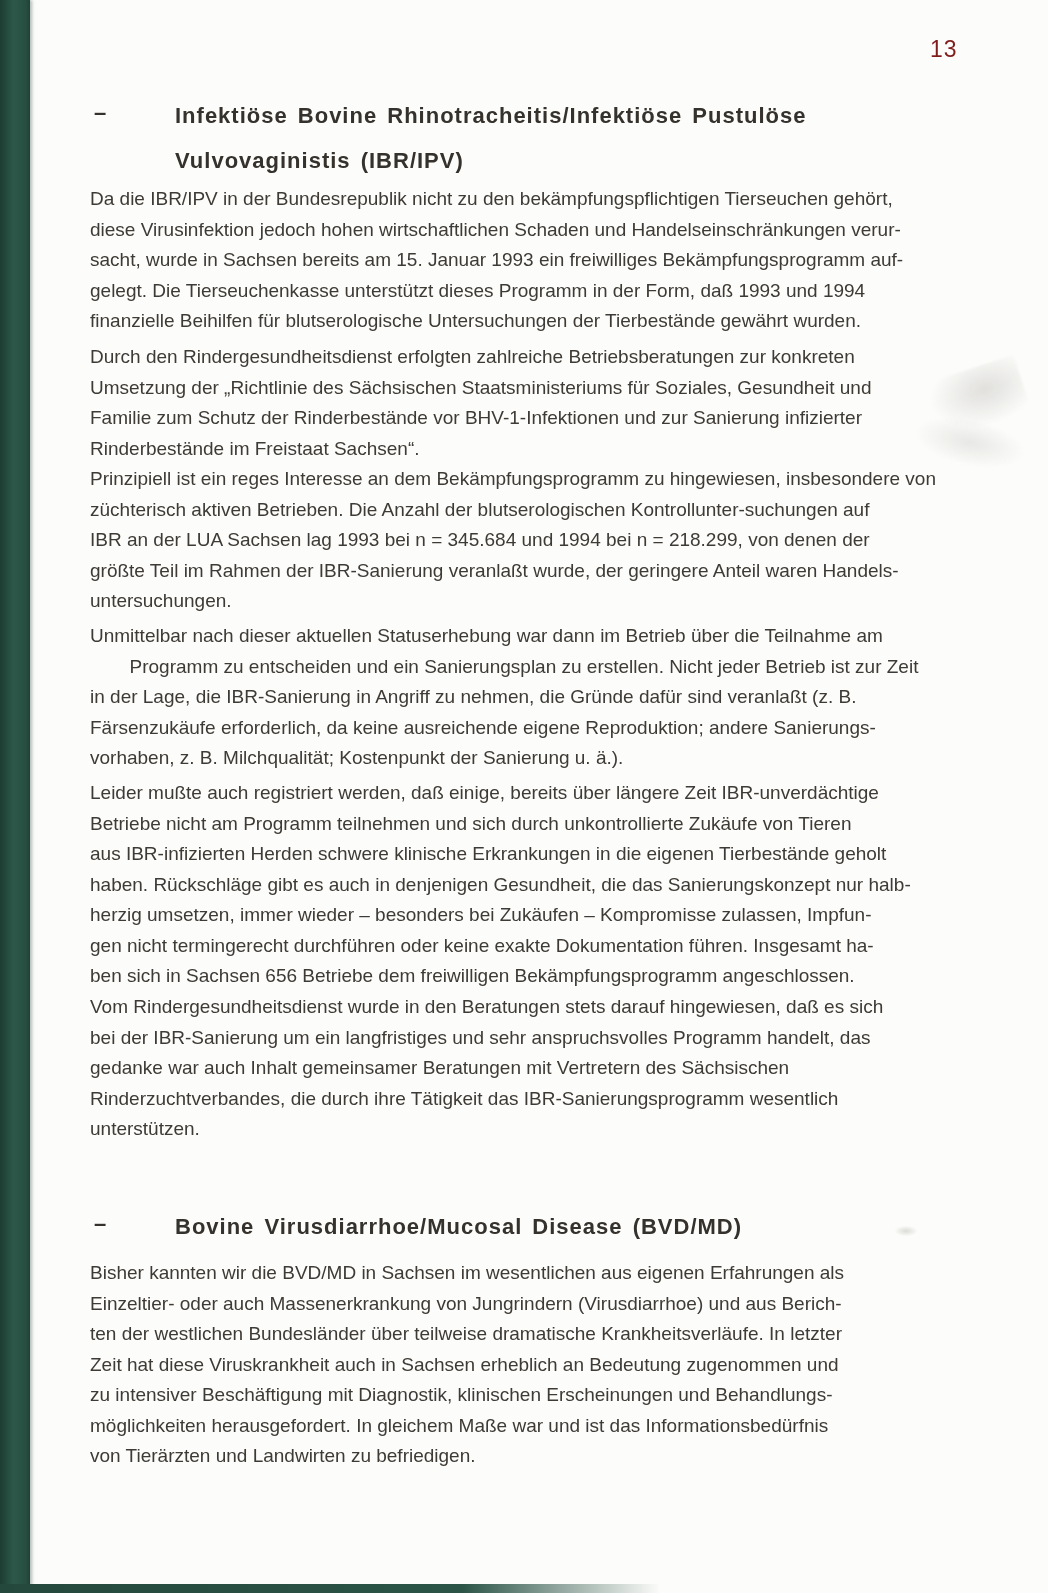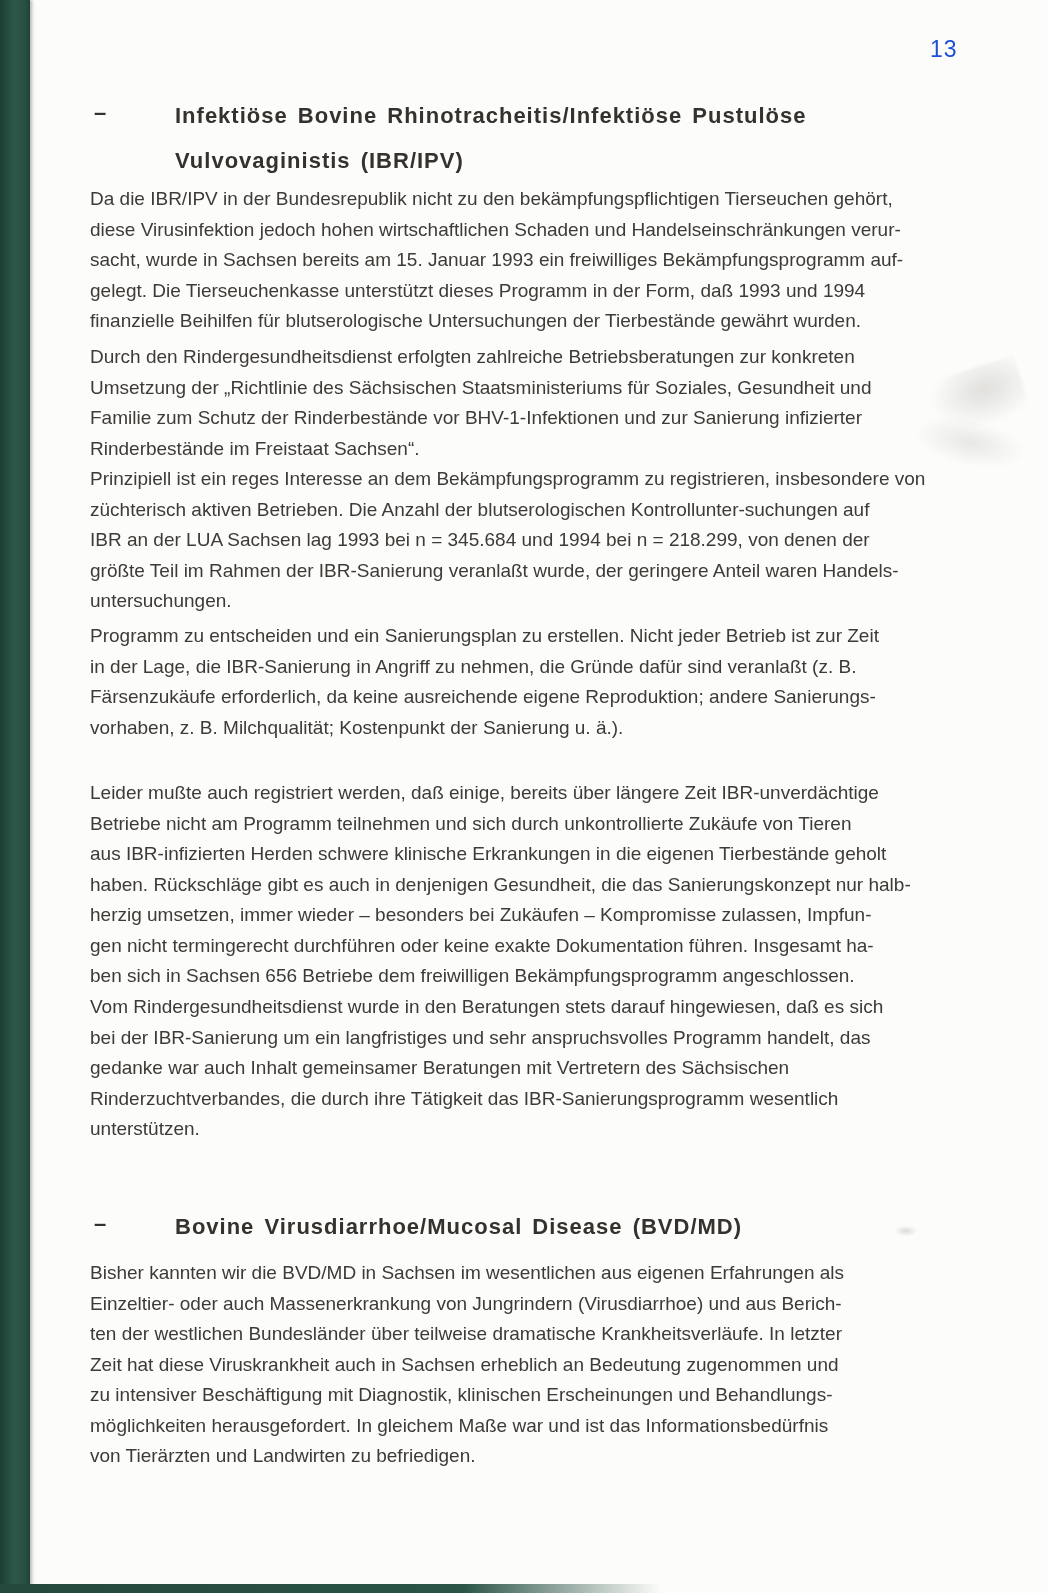"13" .page-number { color: #1d4ed8 -> #7f1d1d }
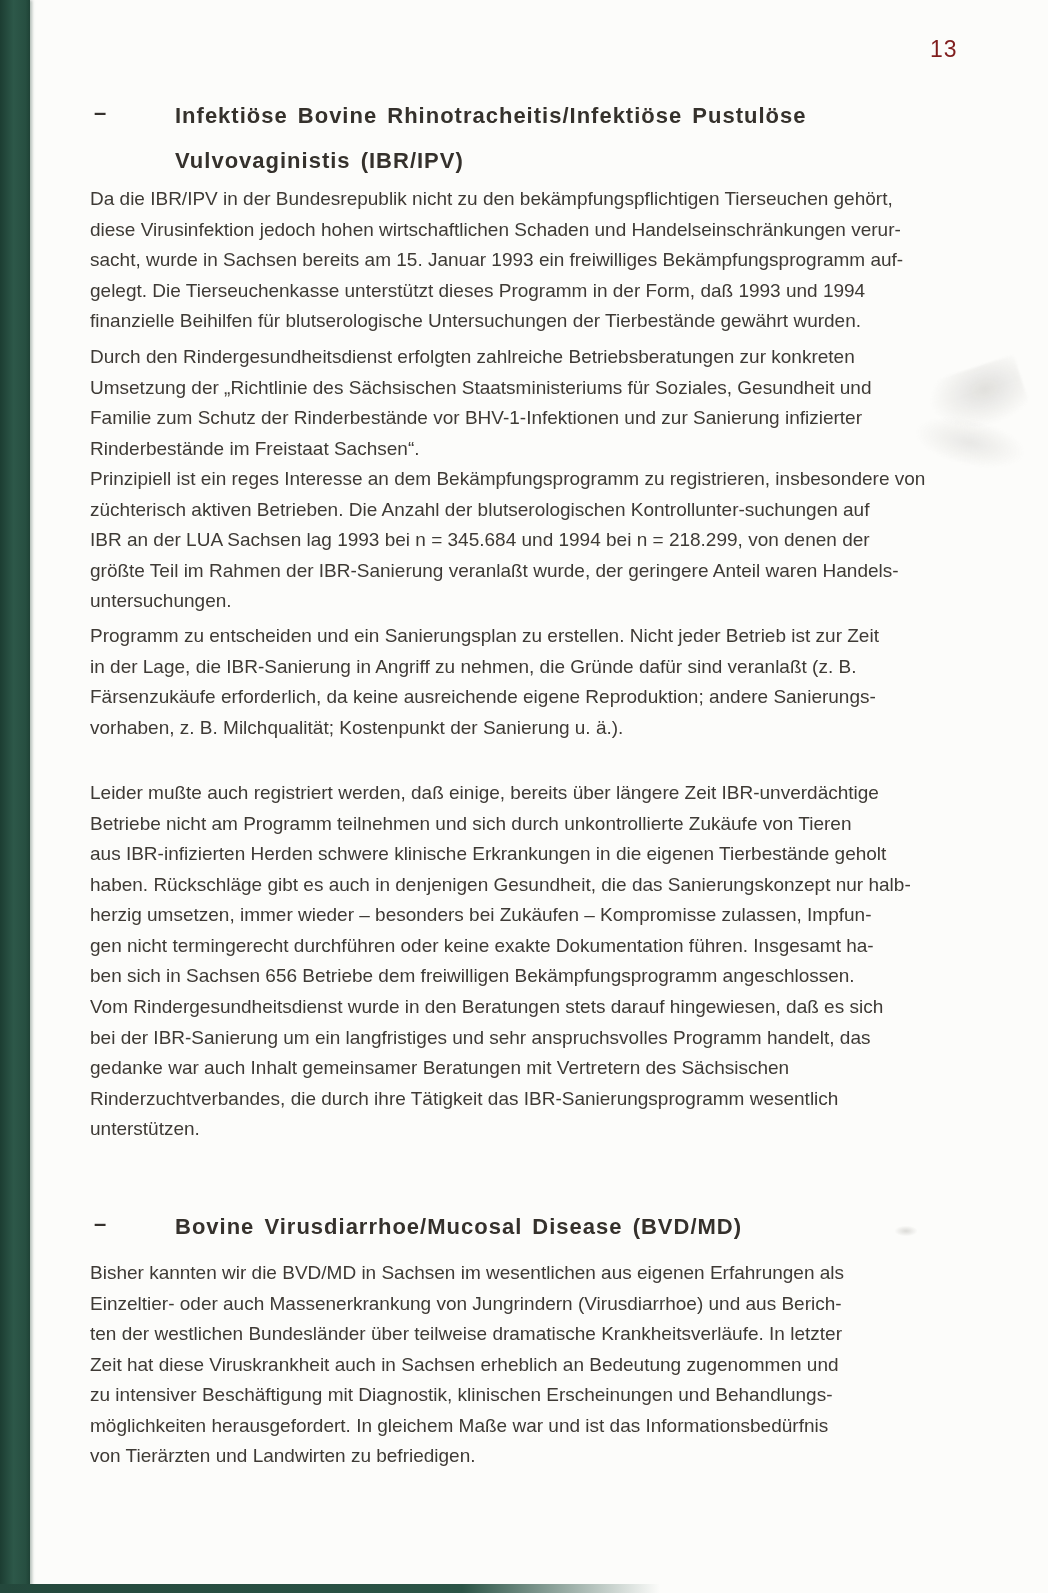"Prinzipiell ist ein reges Interesse" div.line { text: registrieren -> hingewiesen }
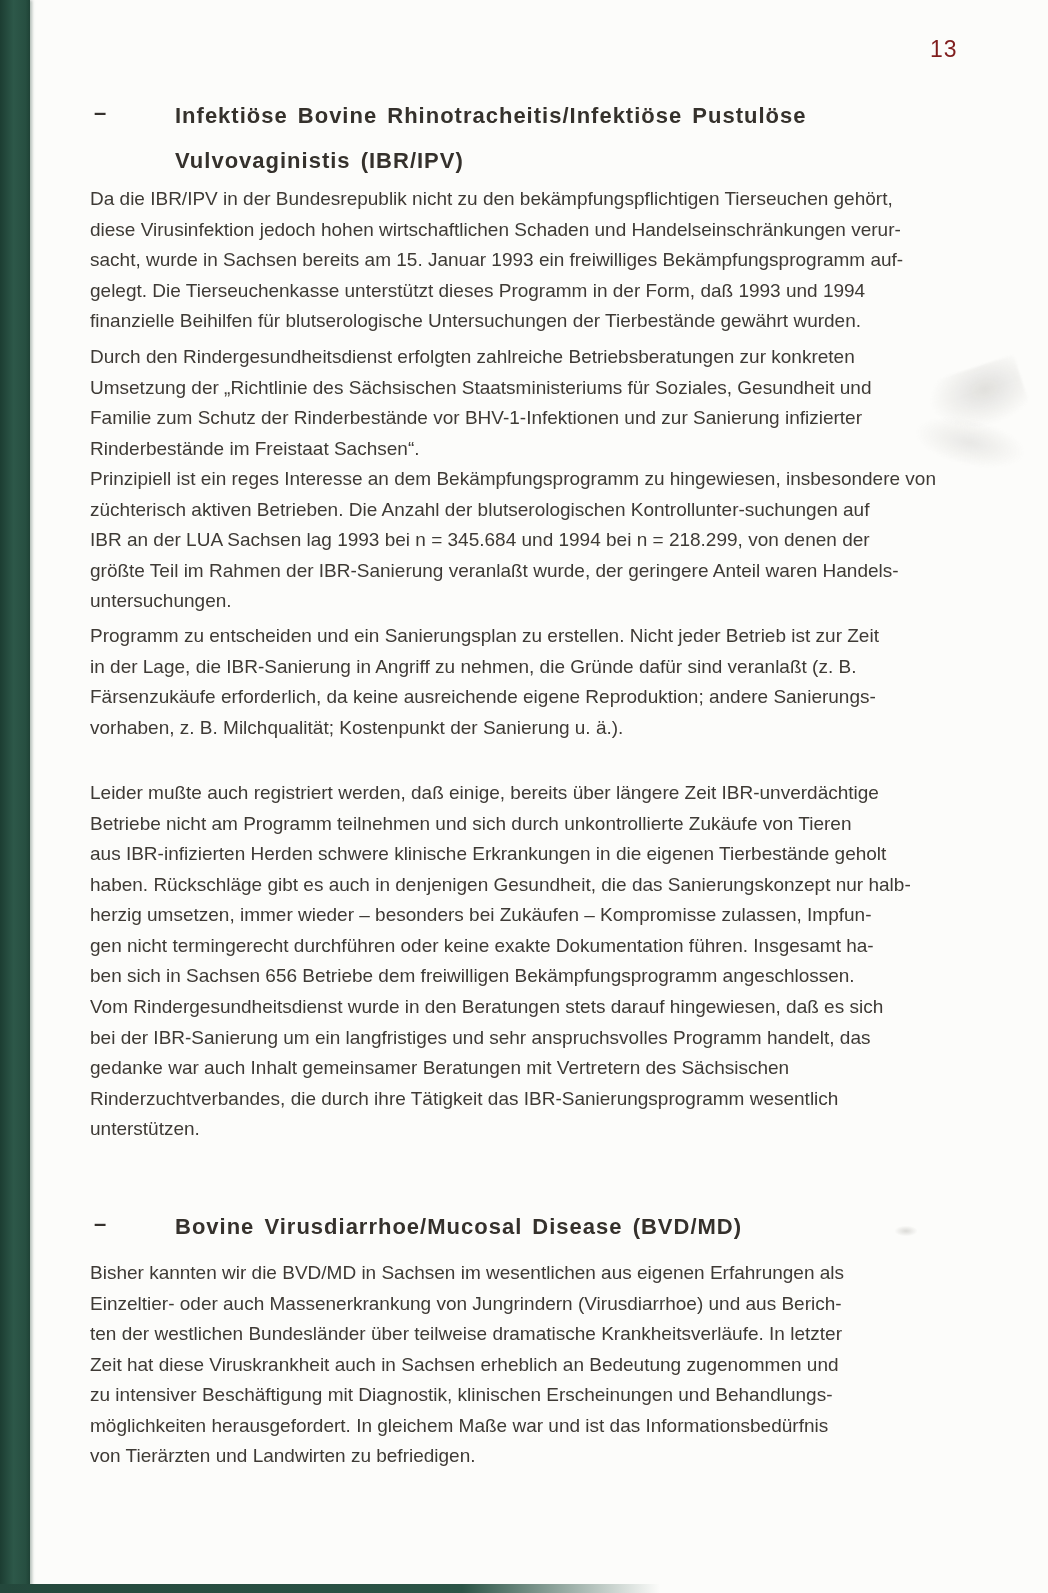"Unmittelbar nach dieser aktuellen" div.line { html: none -> <div>Unmittelbar nach dieser aktuellen Statuserhebung war dann im Betrieb über die Teilnahme am</div> }
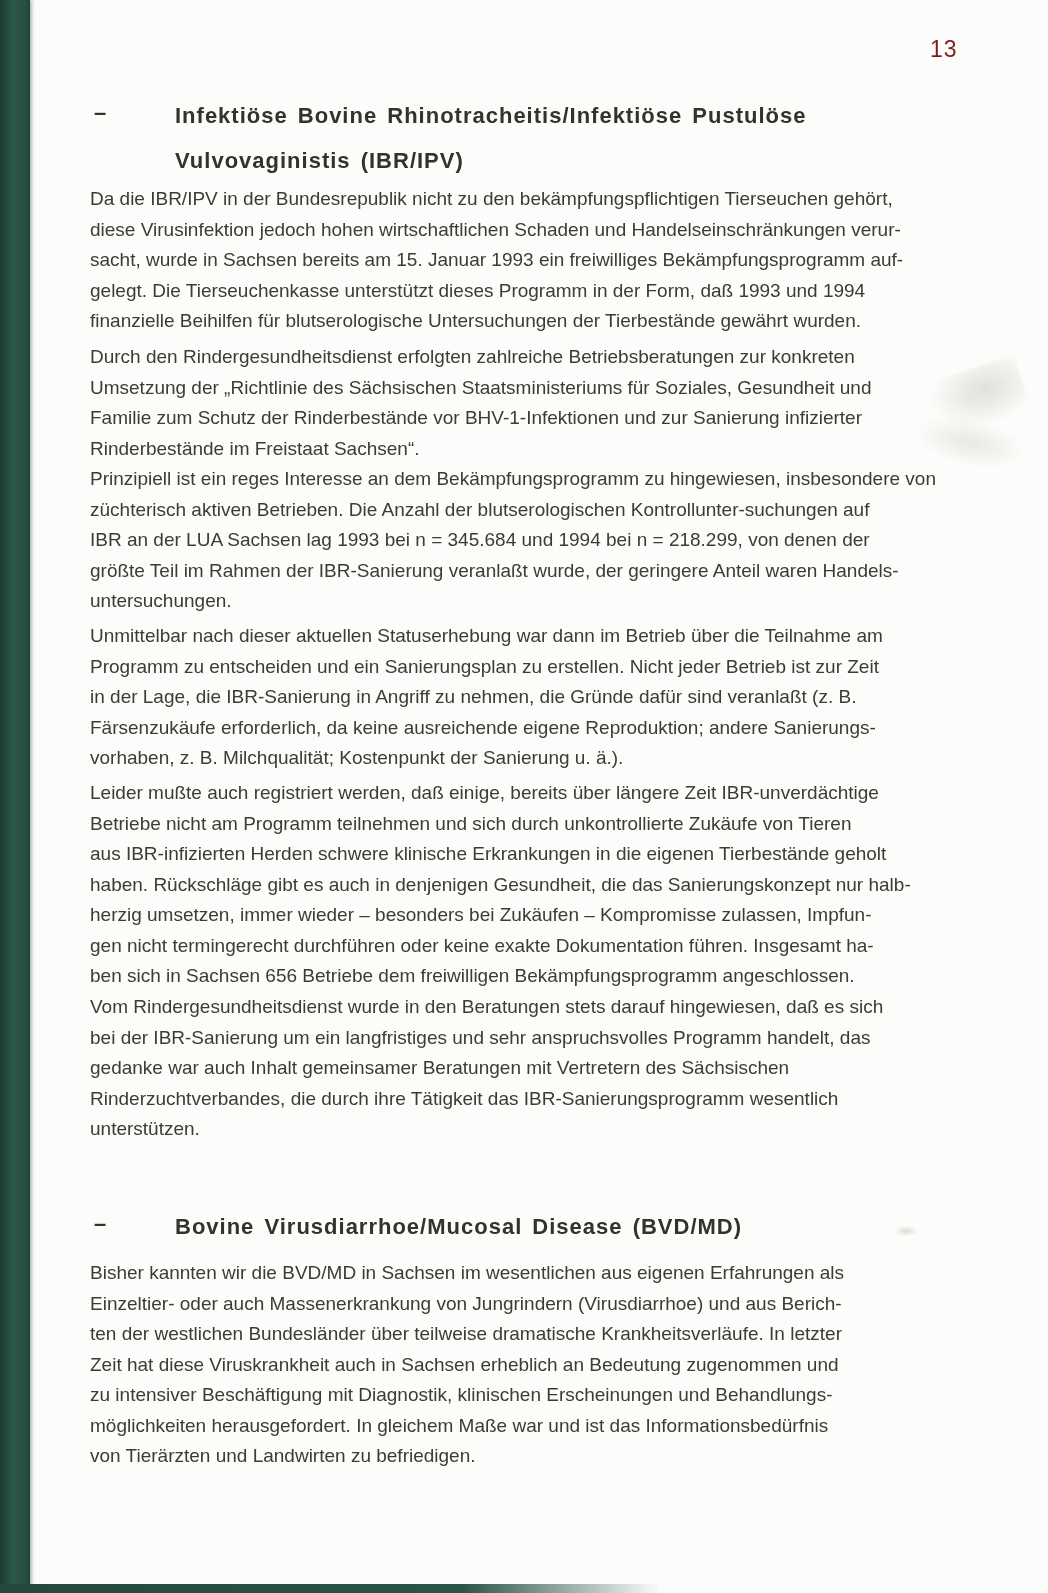"Programm zu entscheiden und ein" div.line { text-align: none -> center }
